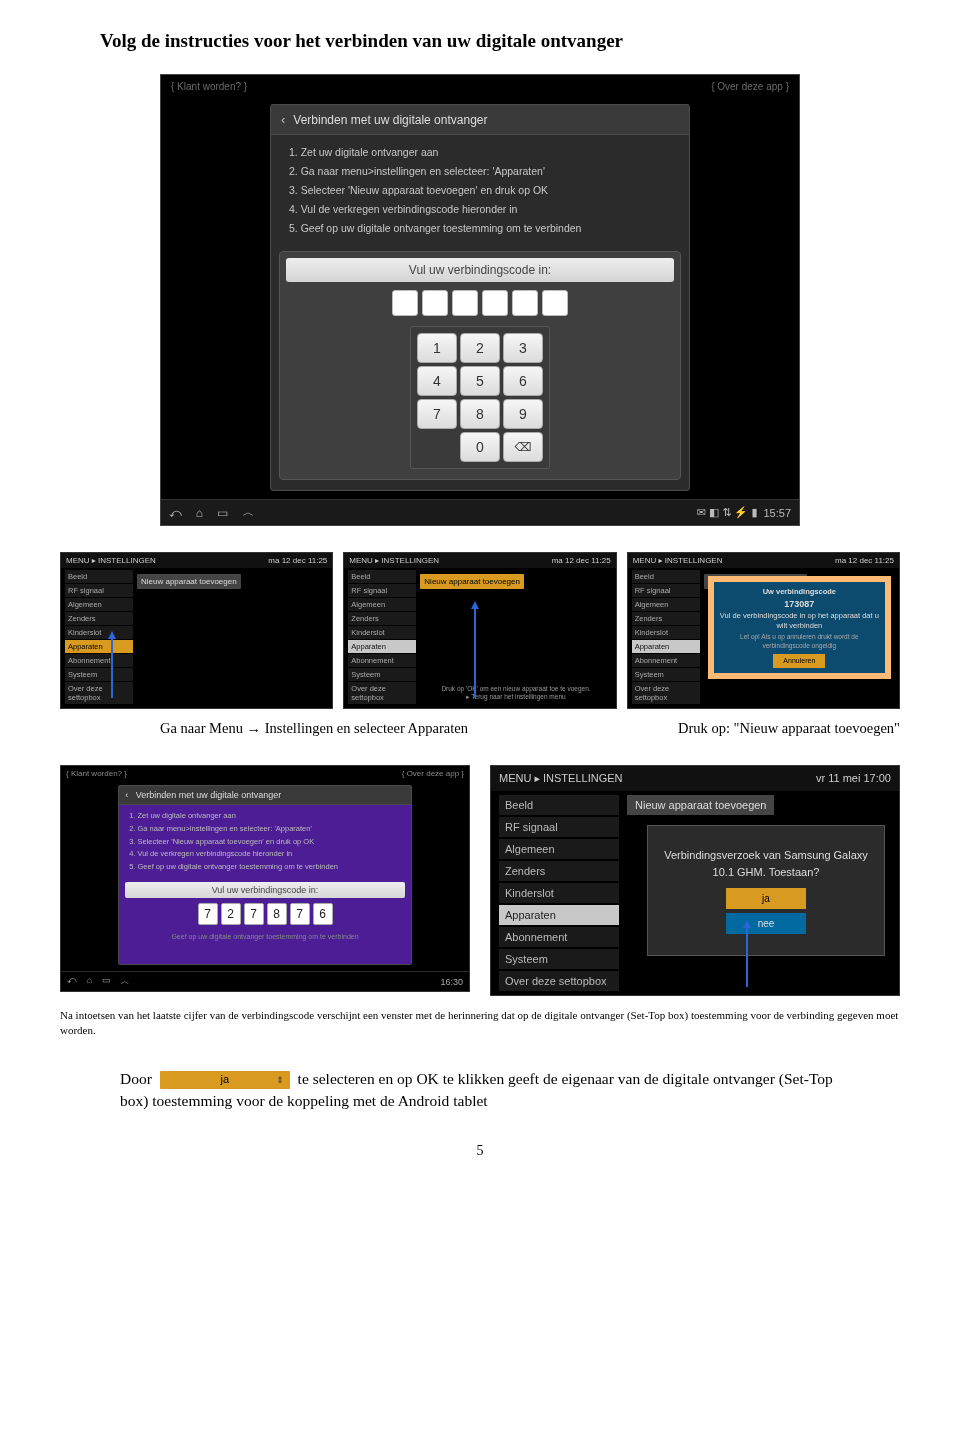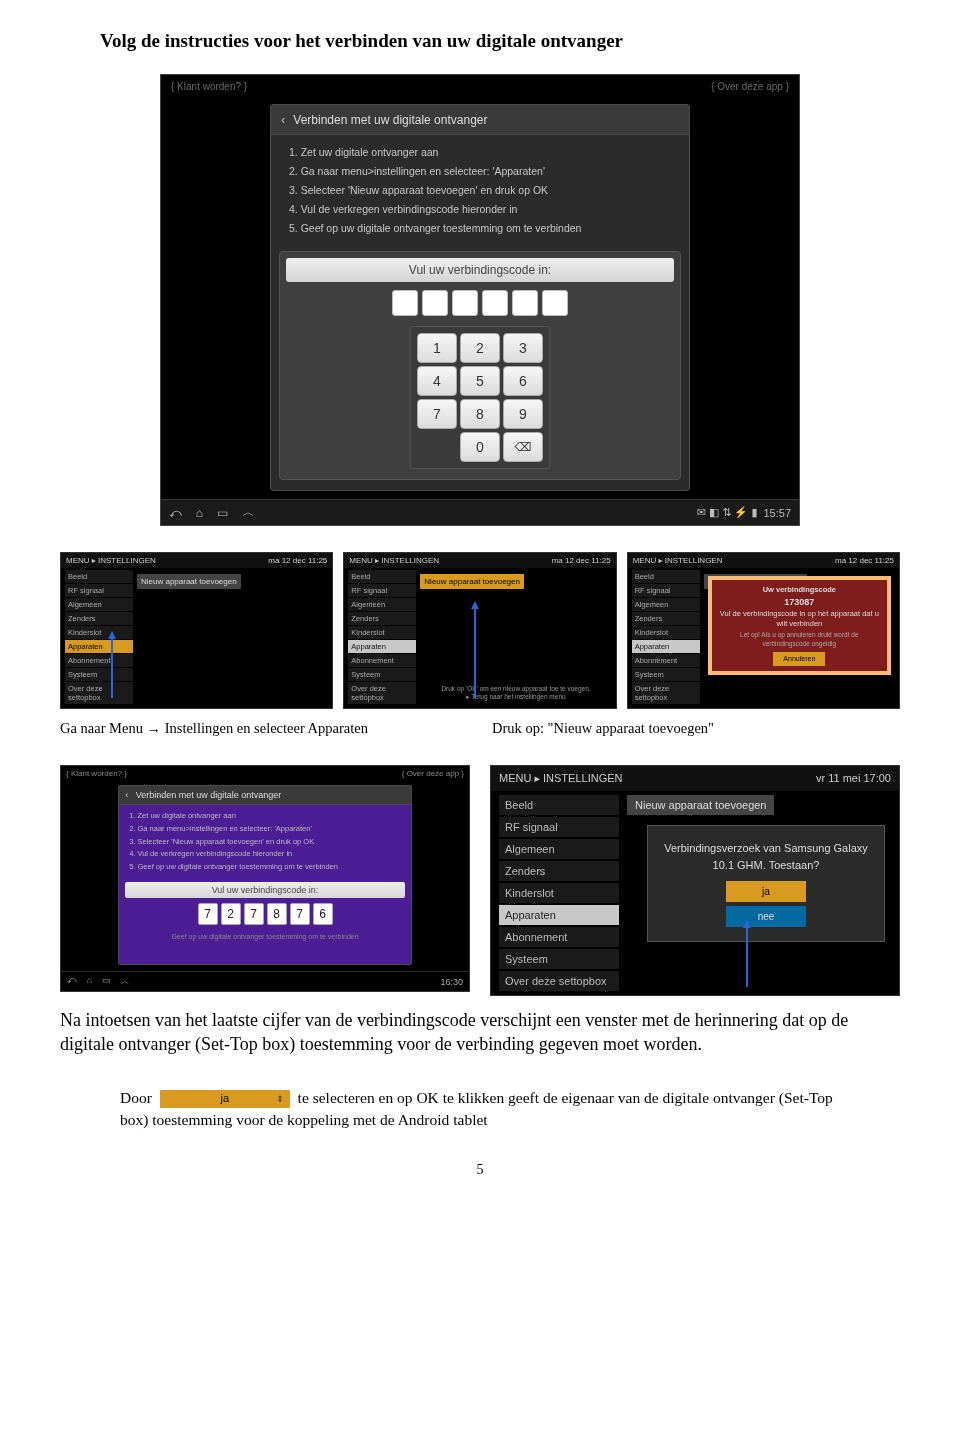"Uw verbindingscode" .stb-popup { background: #7f1d1d -> #0c4a6e; border: 4px solid #fdba74 -> 6px solid #fdba74 }
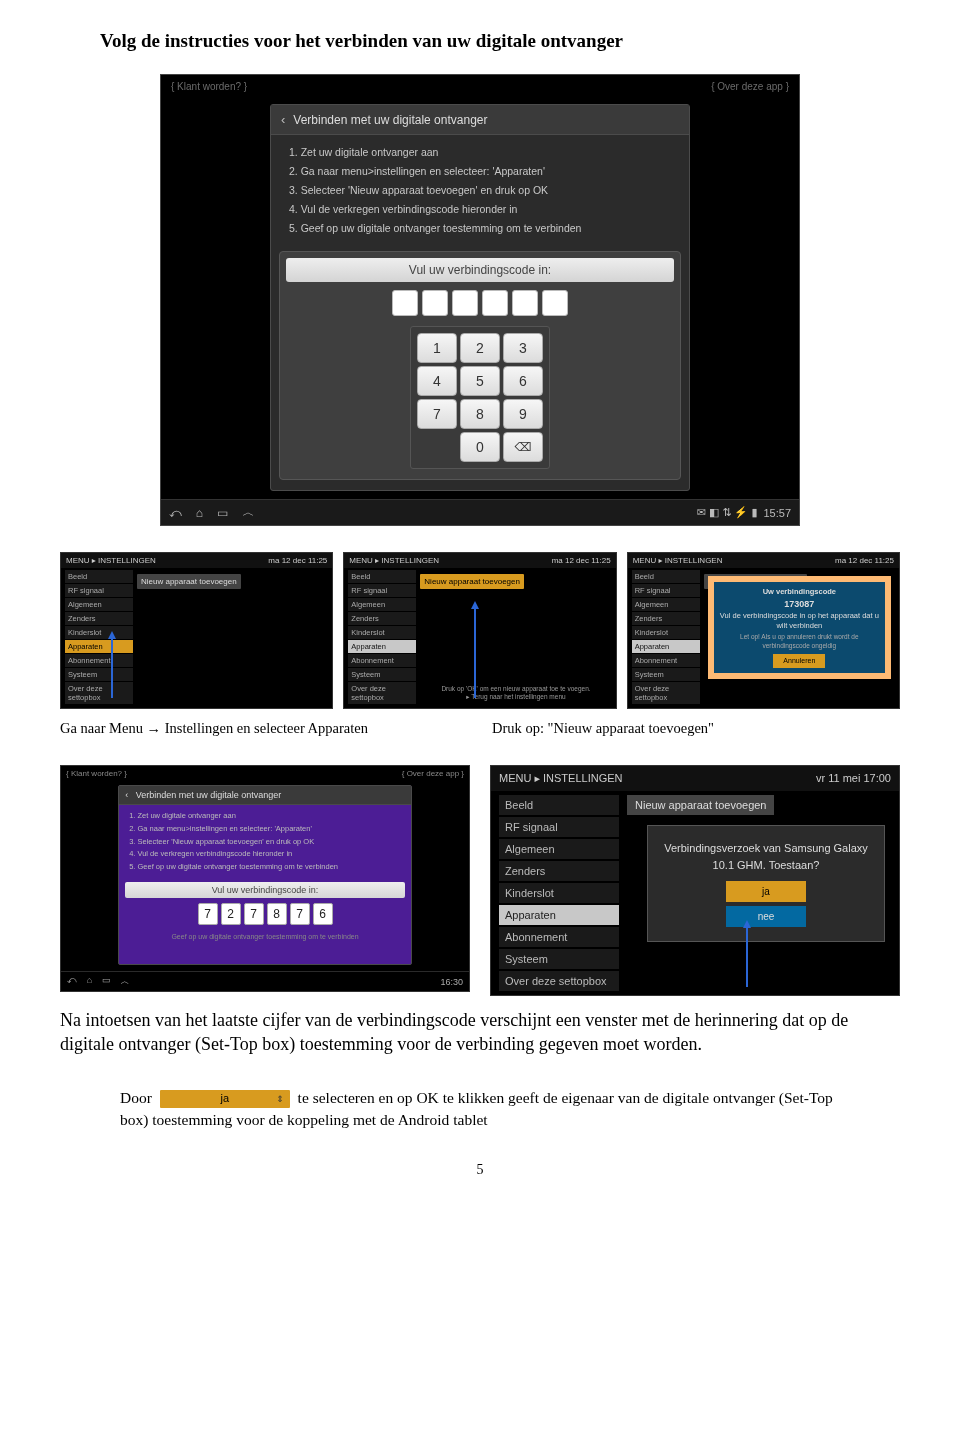"Ga naar Menu → Instellingen" .caption-row { text-align: none -> right }
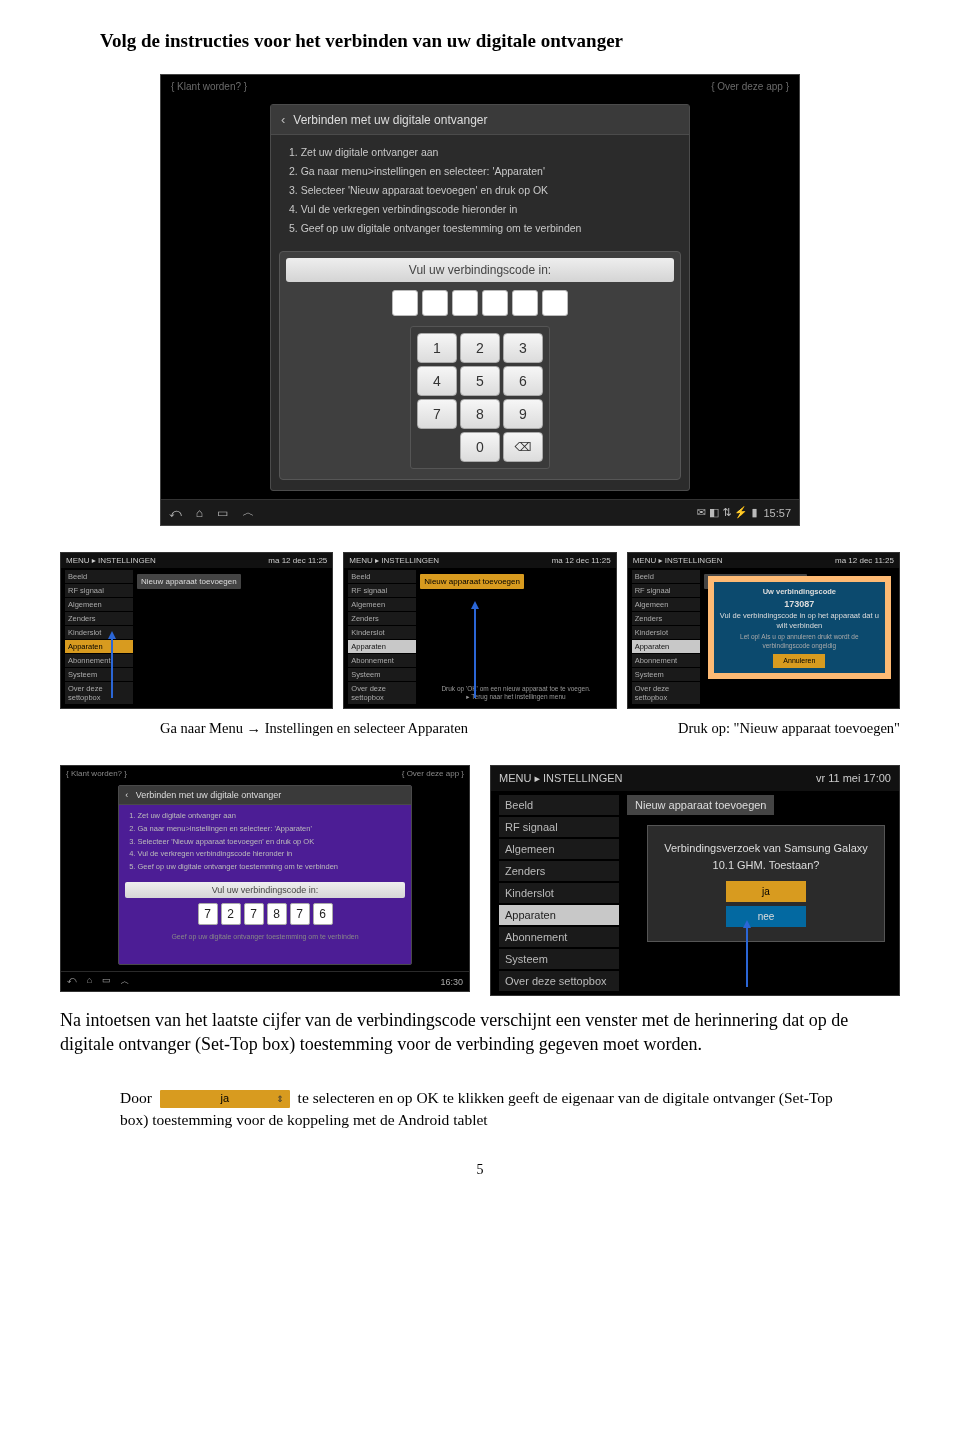"Verbindingsverzoek van Samsung Galaxy" .stbL-popup { padding: 14px 8px -> 21px 8px }
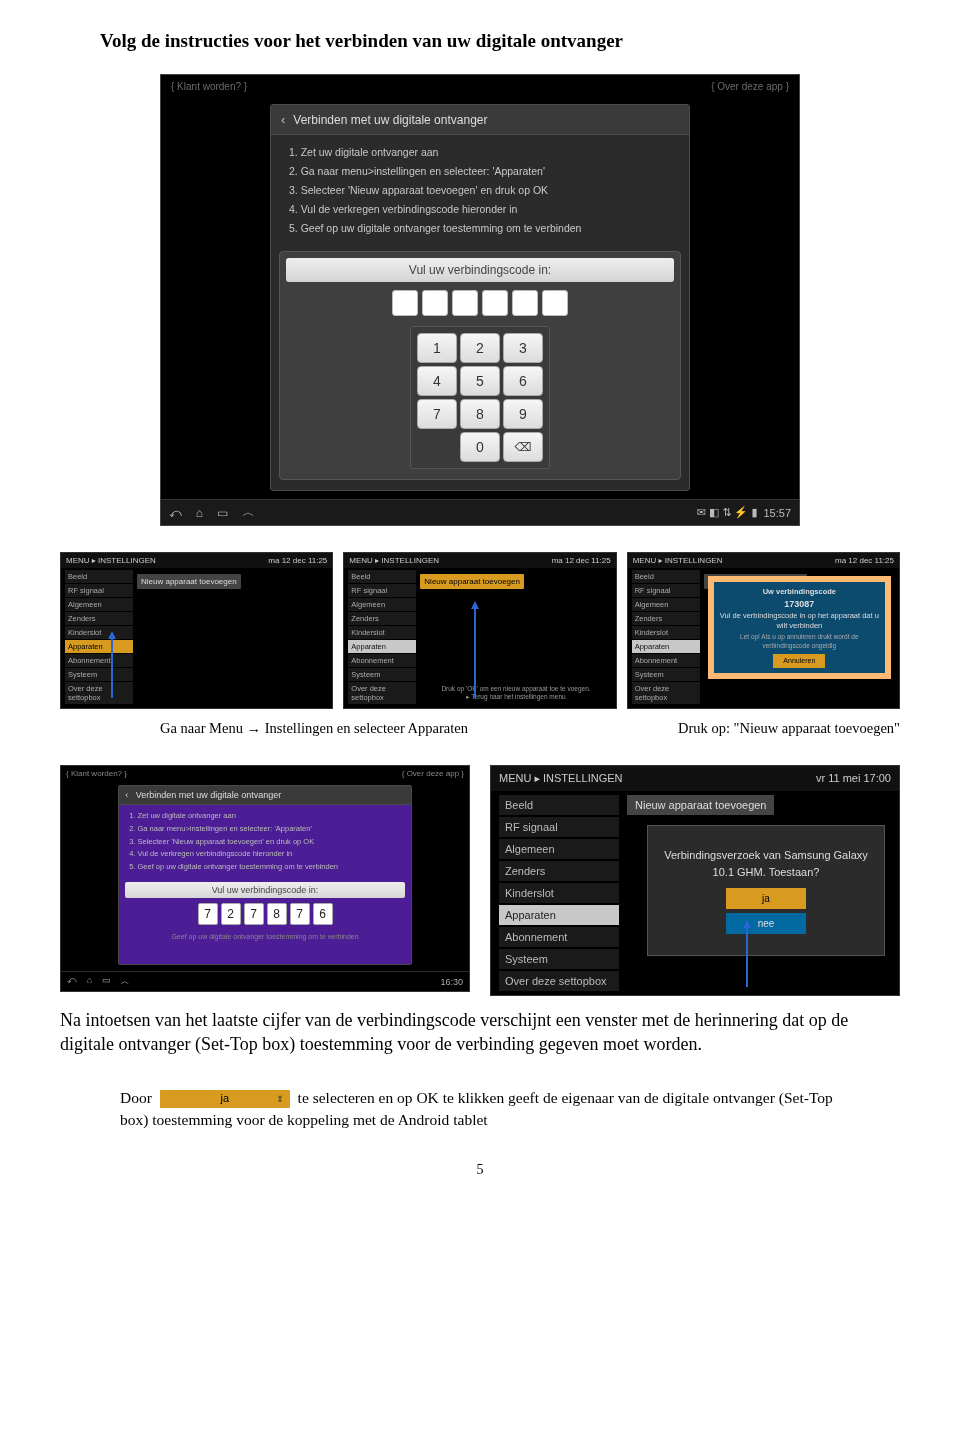"Na intoetsen van het laatste" .caption-pair > div { font-size: 18px -> 11px }
